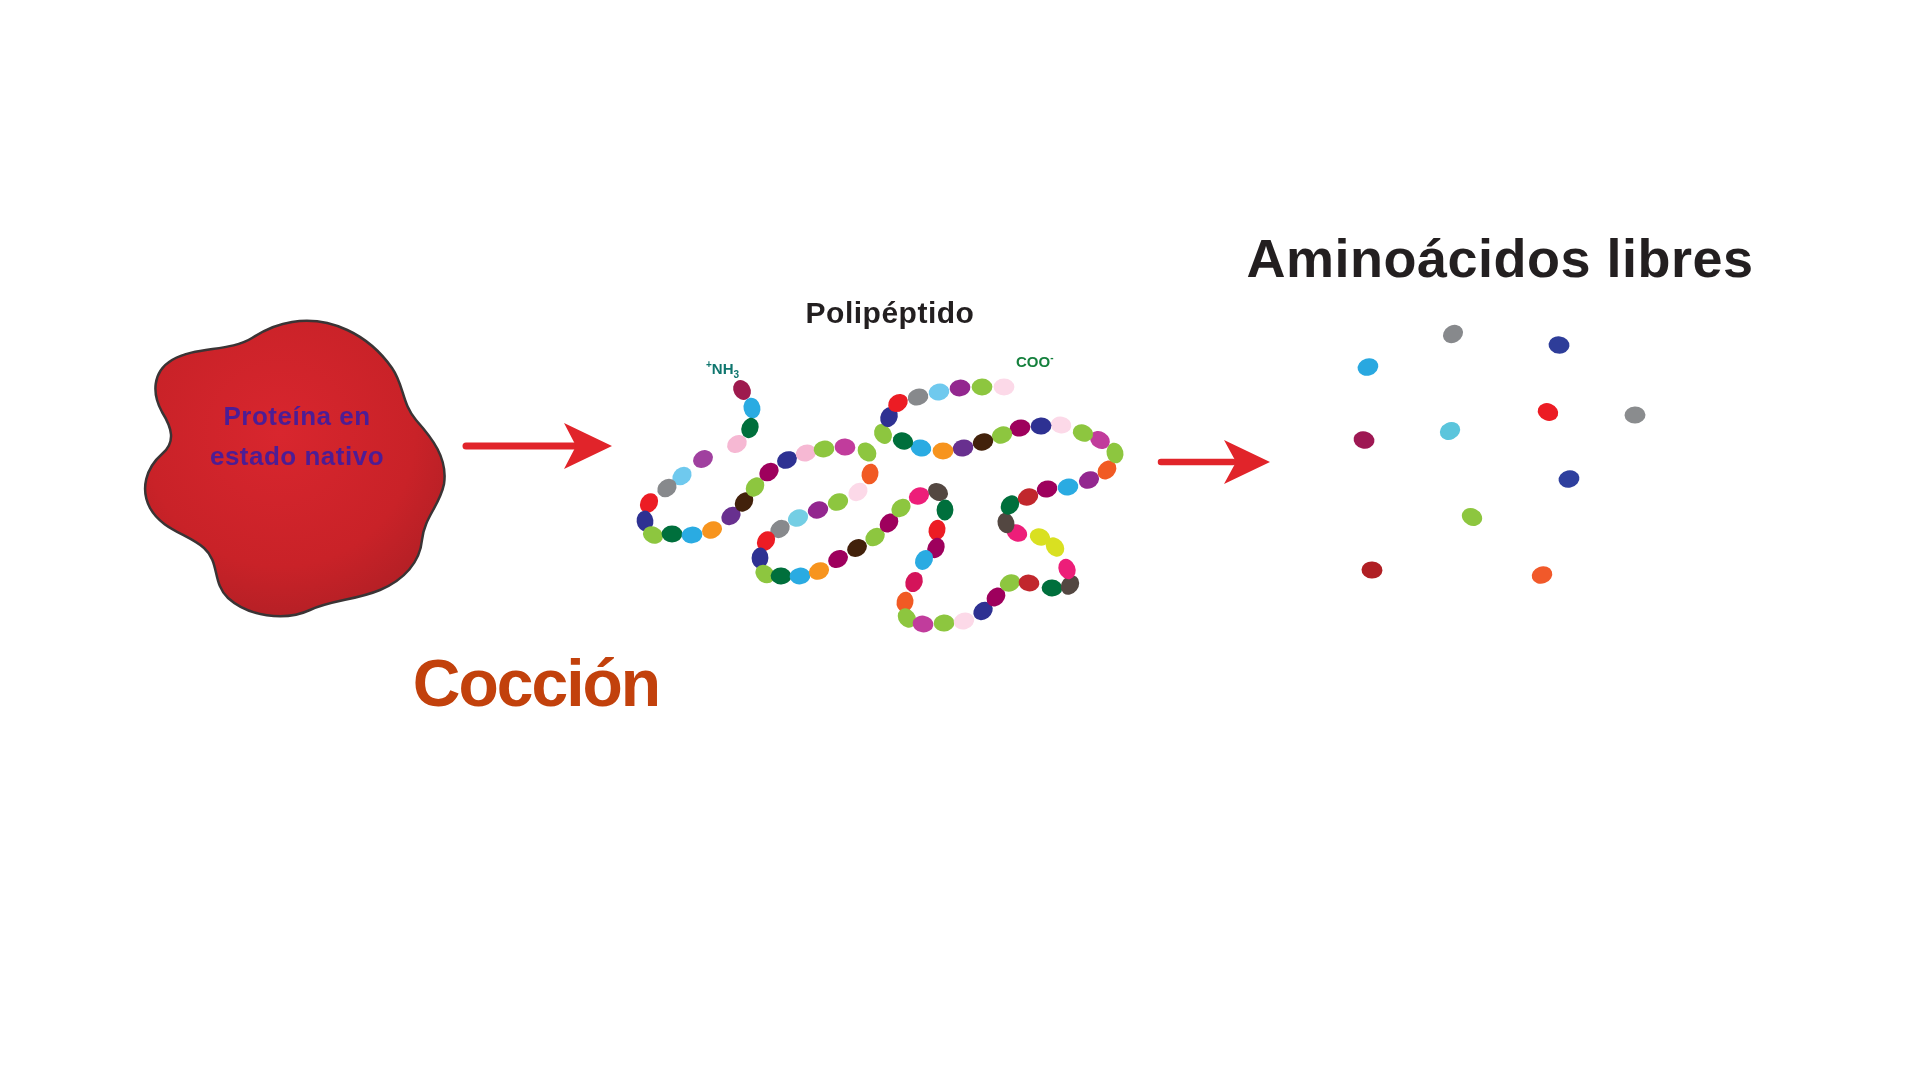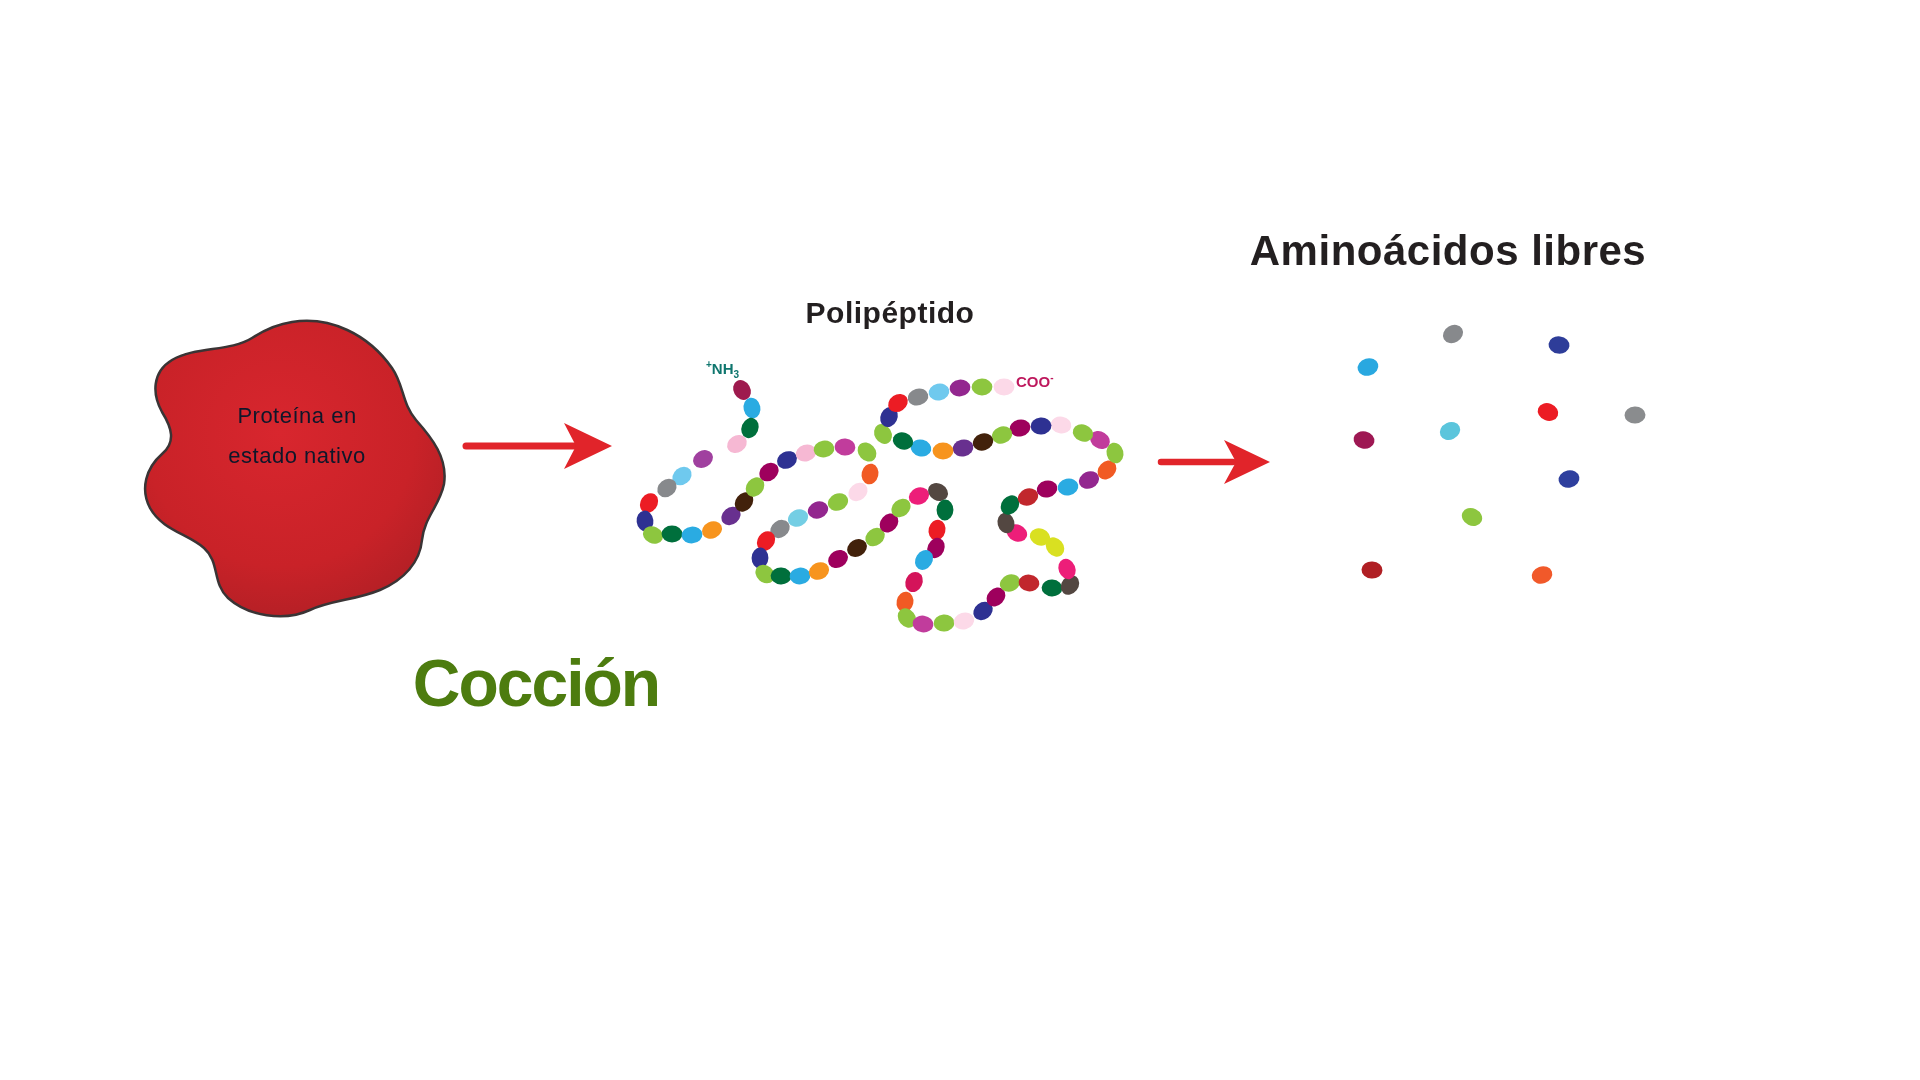"Aminoácidos libres" .title-amino { font-size: 42px -> 54px; left: 1448px -> 1500px }
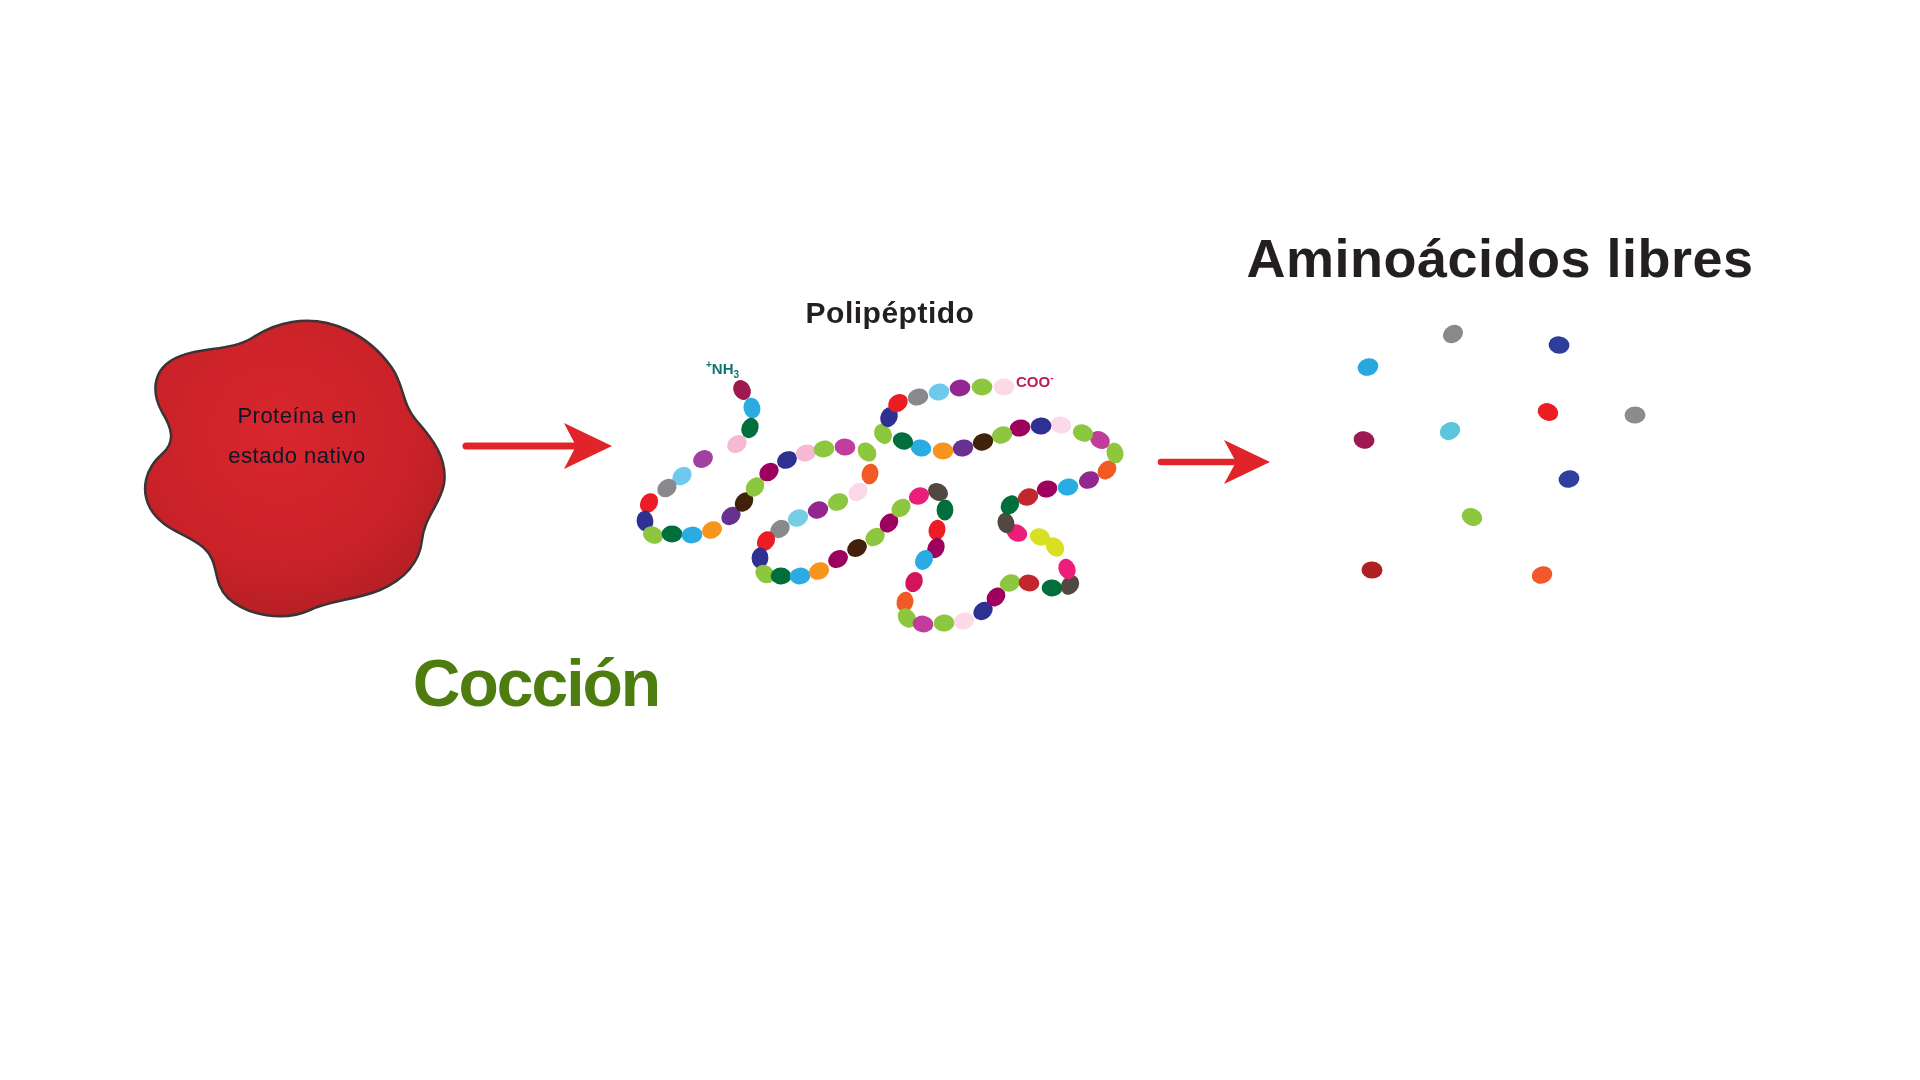"COO-" .coo { color: #be185d -> #15803d; top: 372px -> 352px }
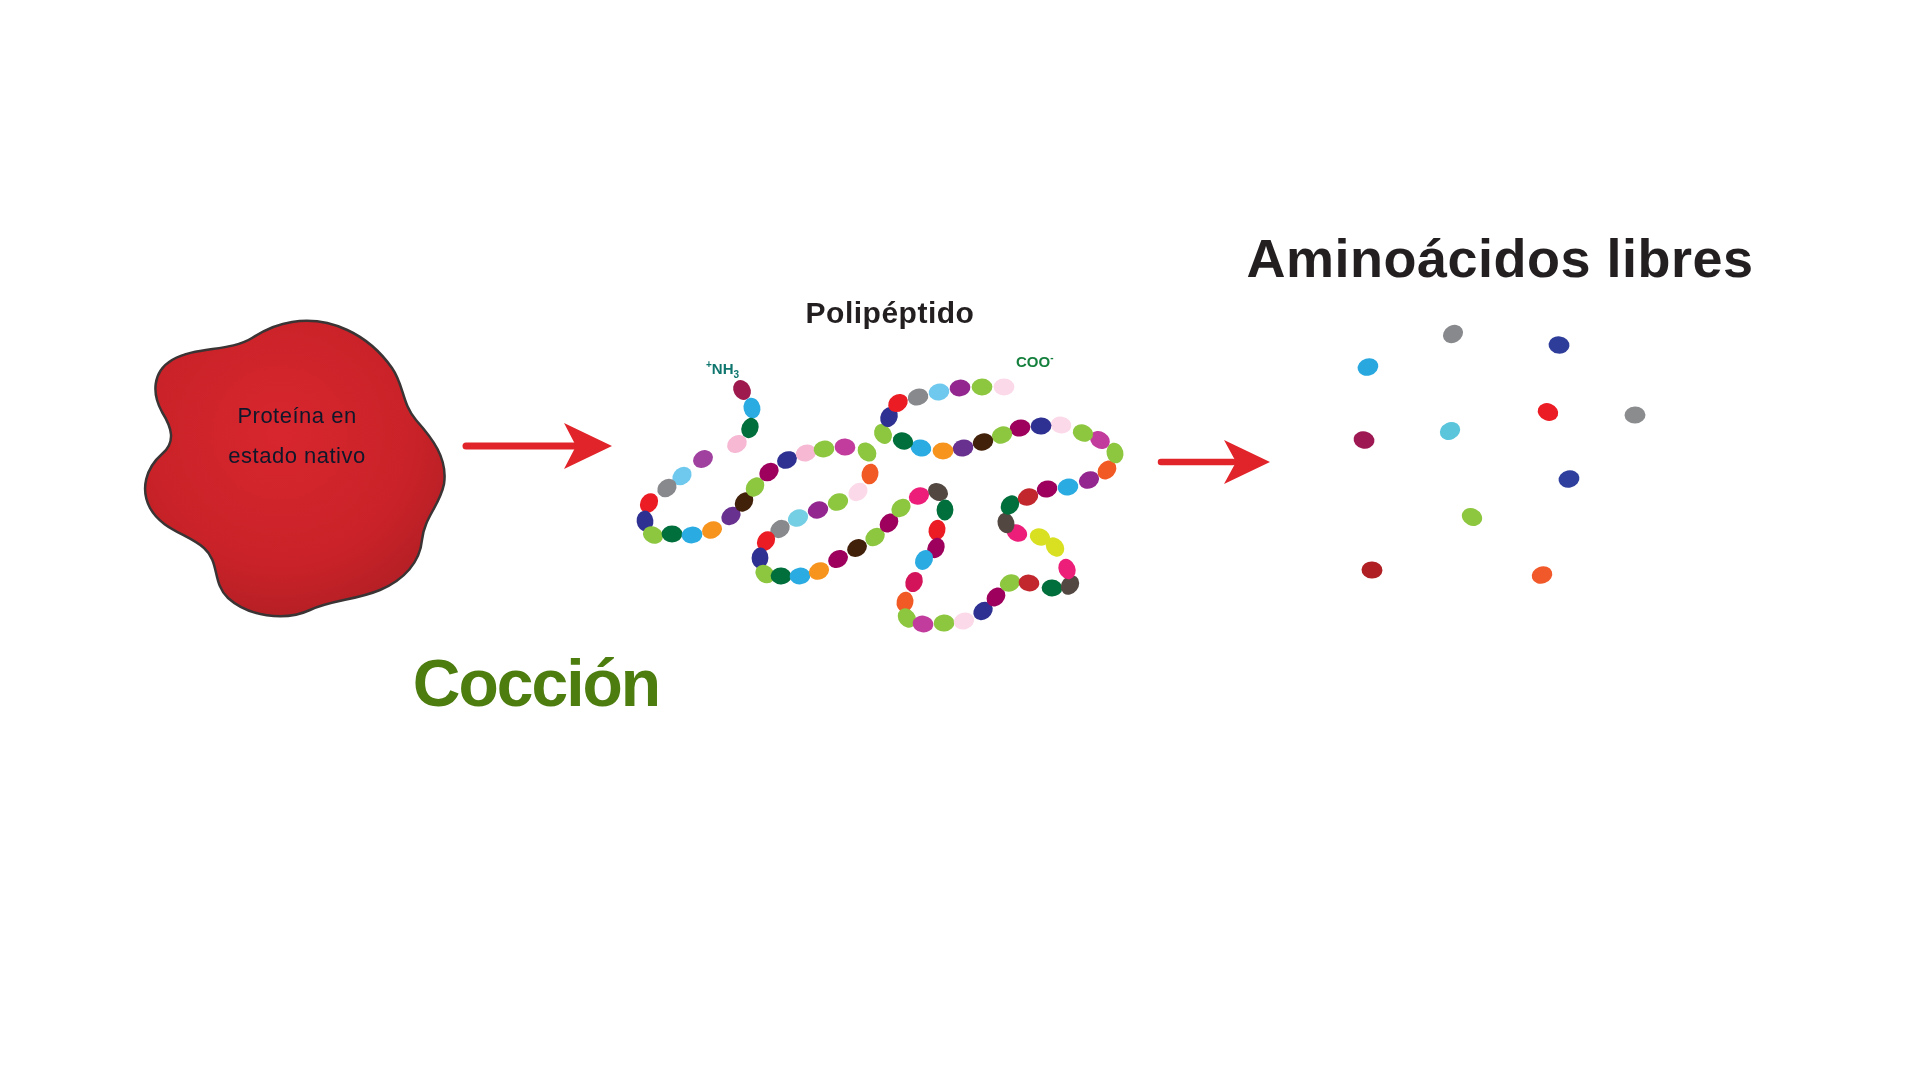"Proteína en" .blob-label { color: #0f172a -> #4c1d95; font-size: 22px -> 26px; font-weight: normal -> bold }
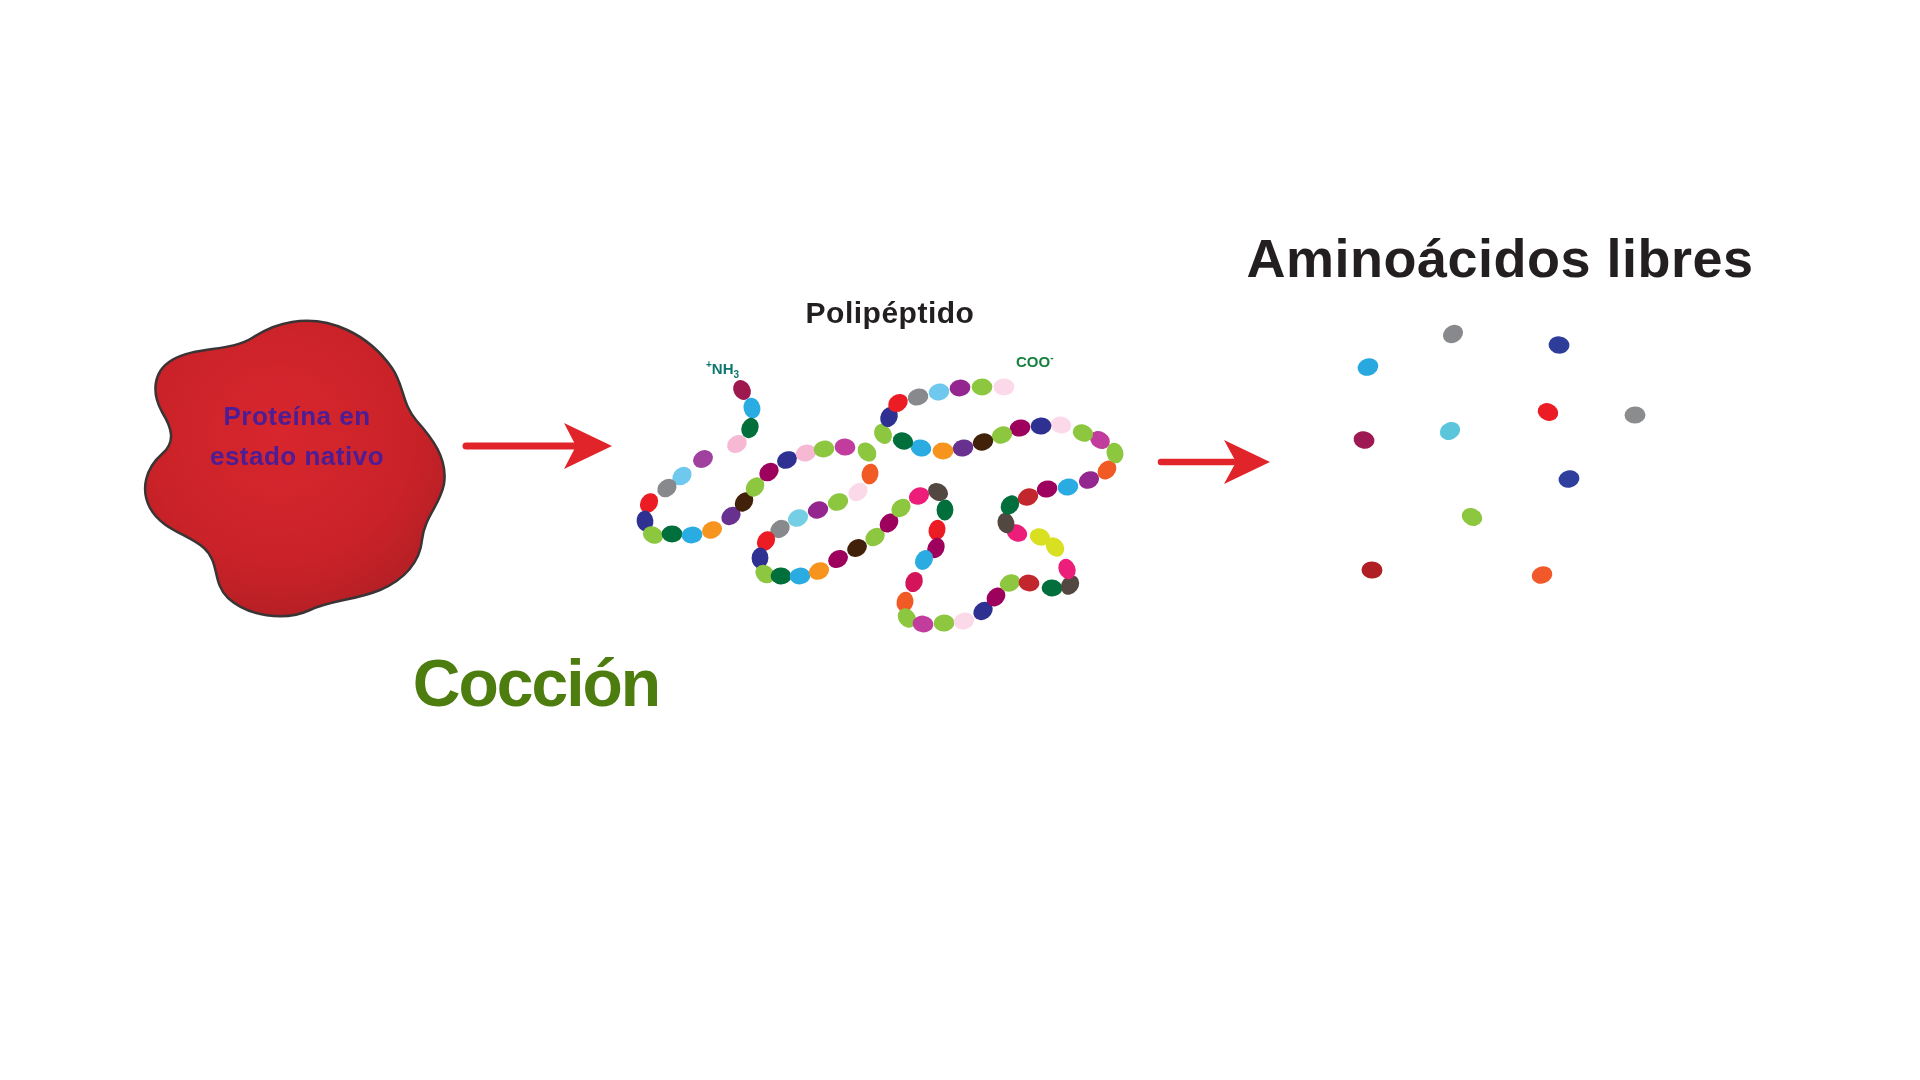"Cocción" .cooking-label { color: #4d7c0f -> #c2410c }
